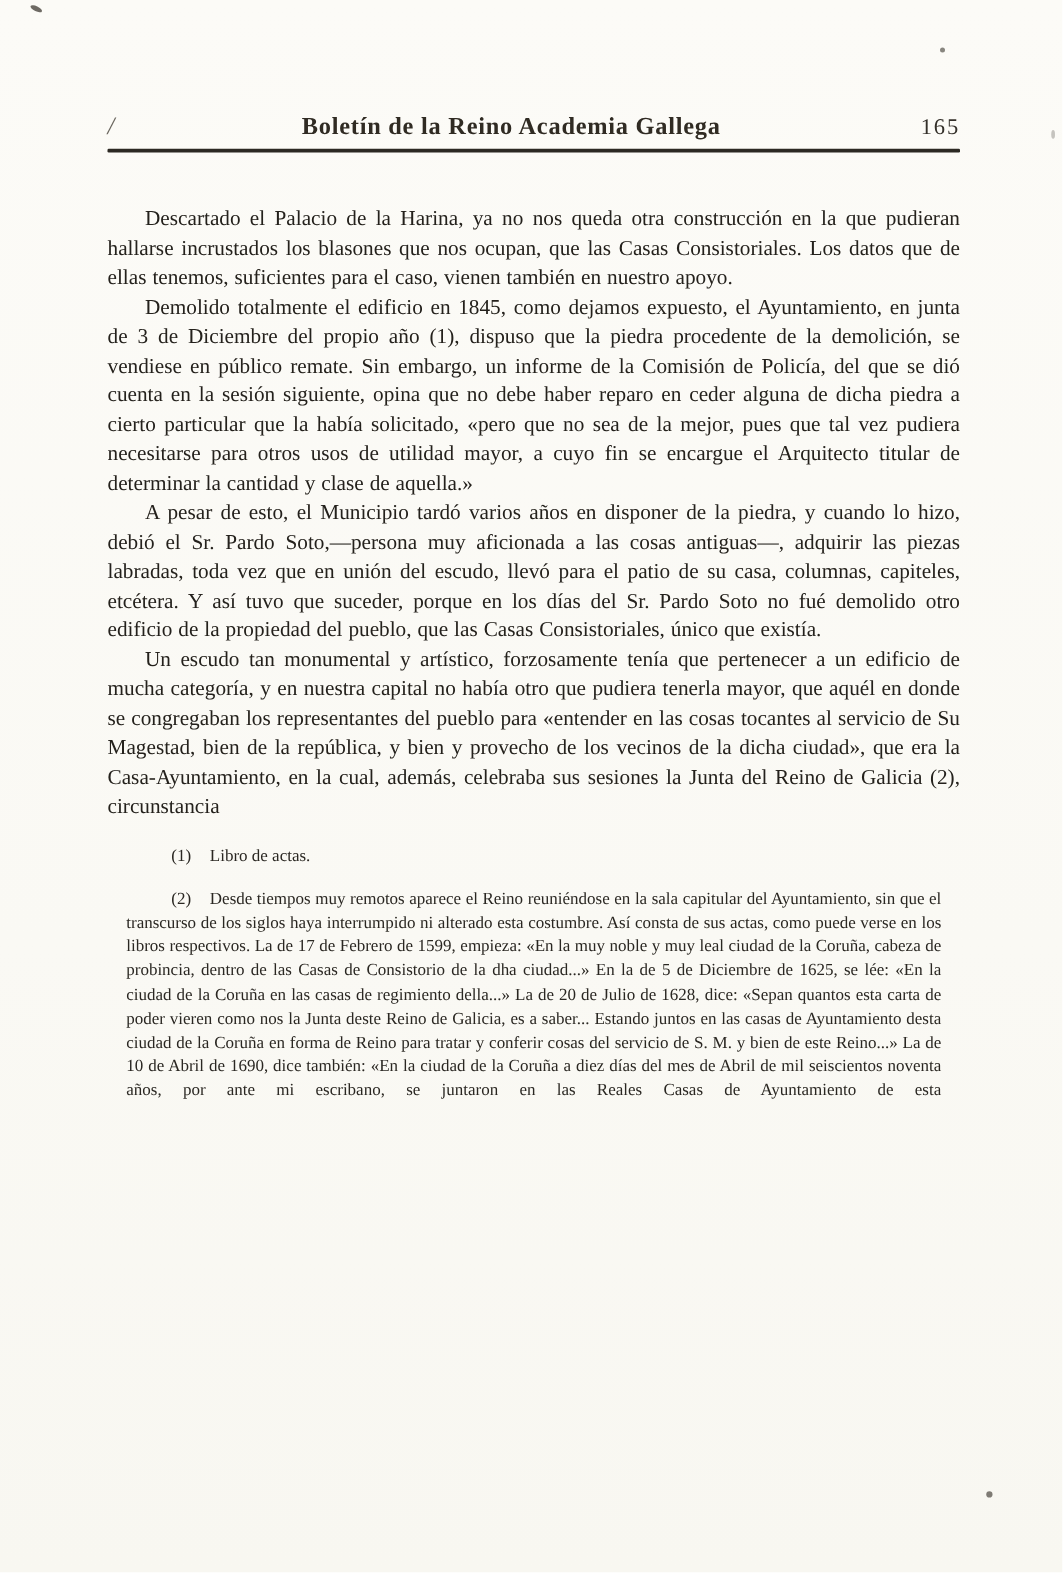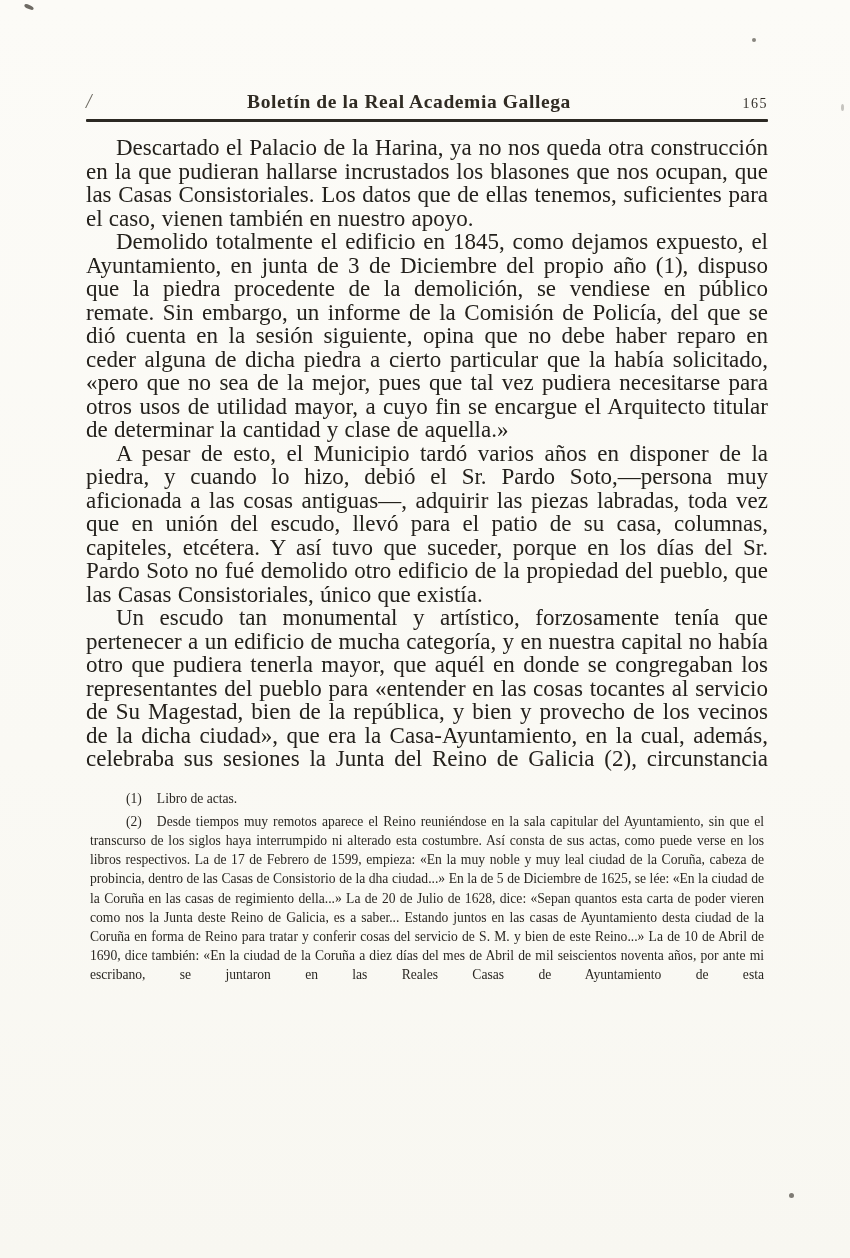"Boletín de la Real Academia" span.journal-title { text: Real -> Reino }
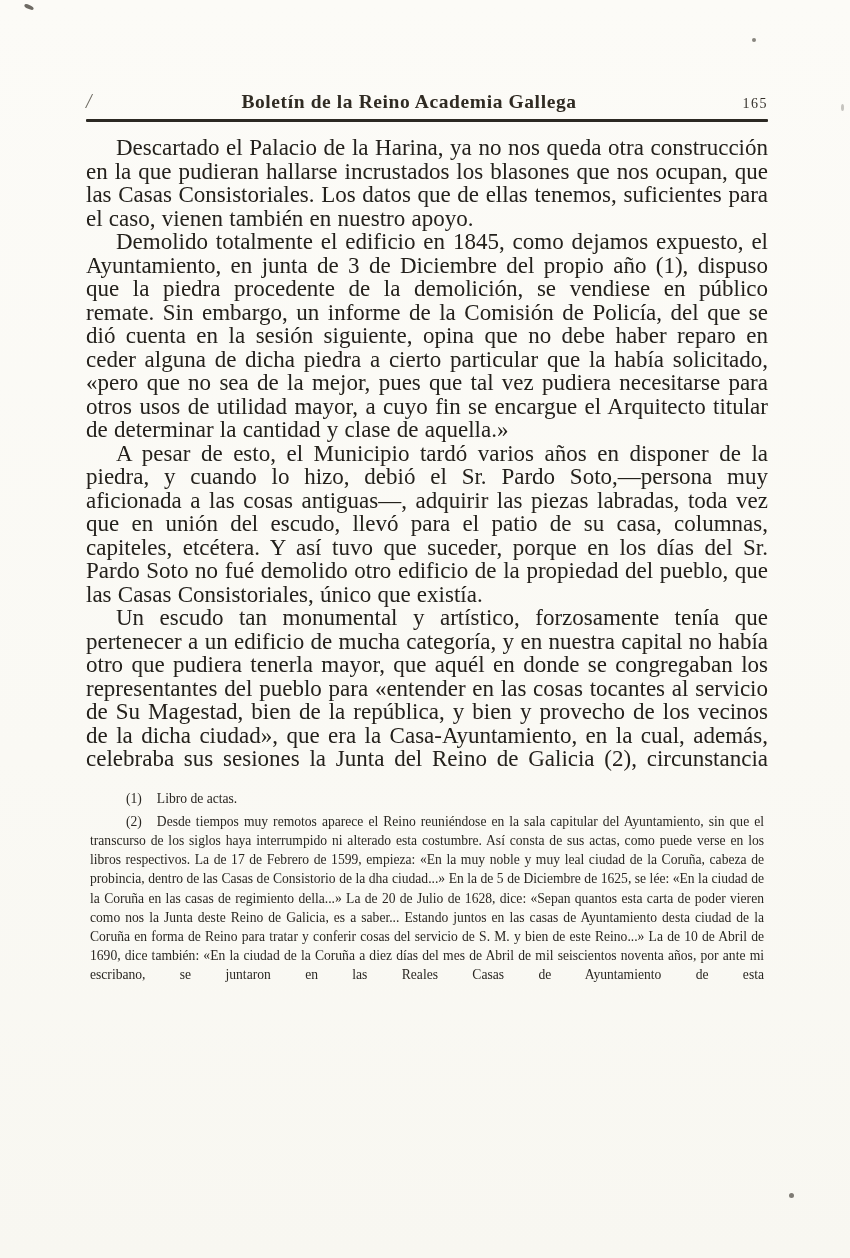"165" .folio { font-size: 14px -> 18px }
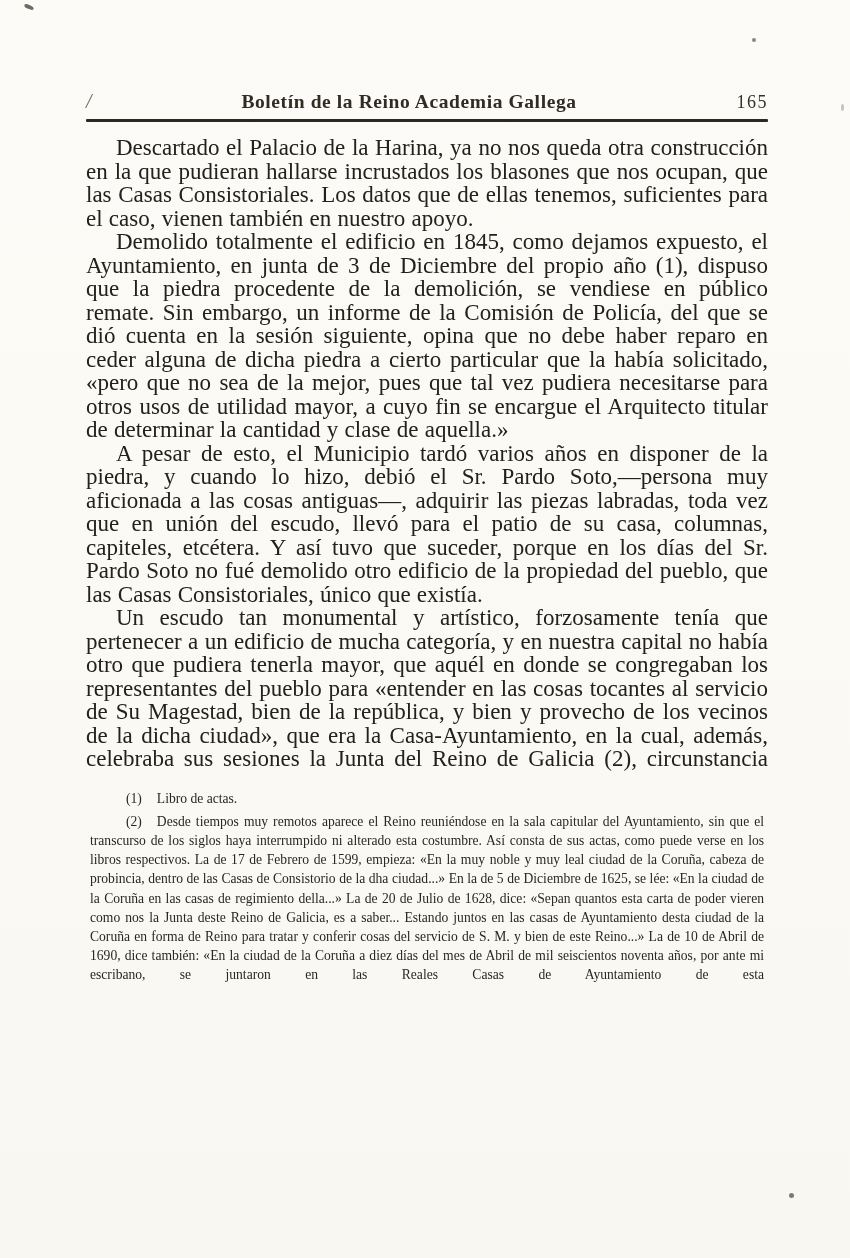"Descartado el Palacio de la" .body-text { font-size: 23px -> 17px; margin-top: 14px -> 41px }
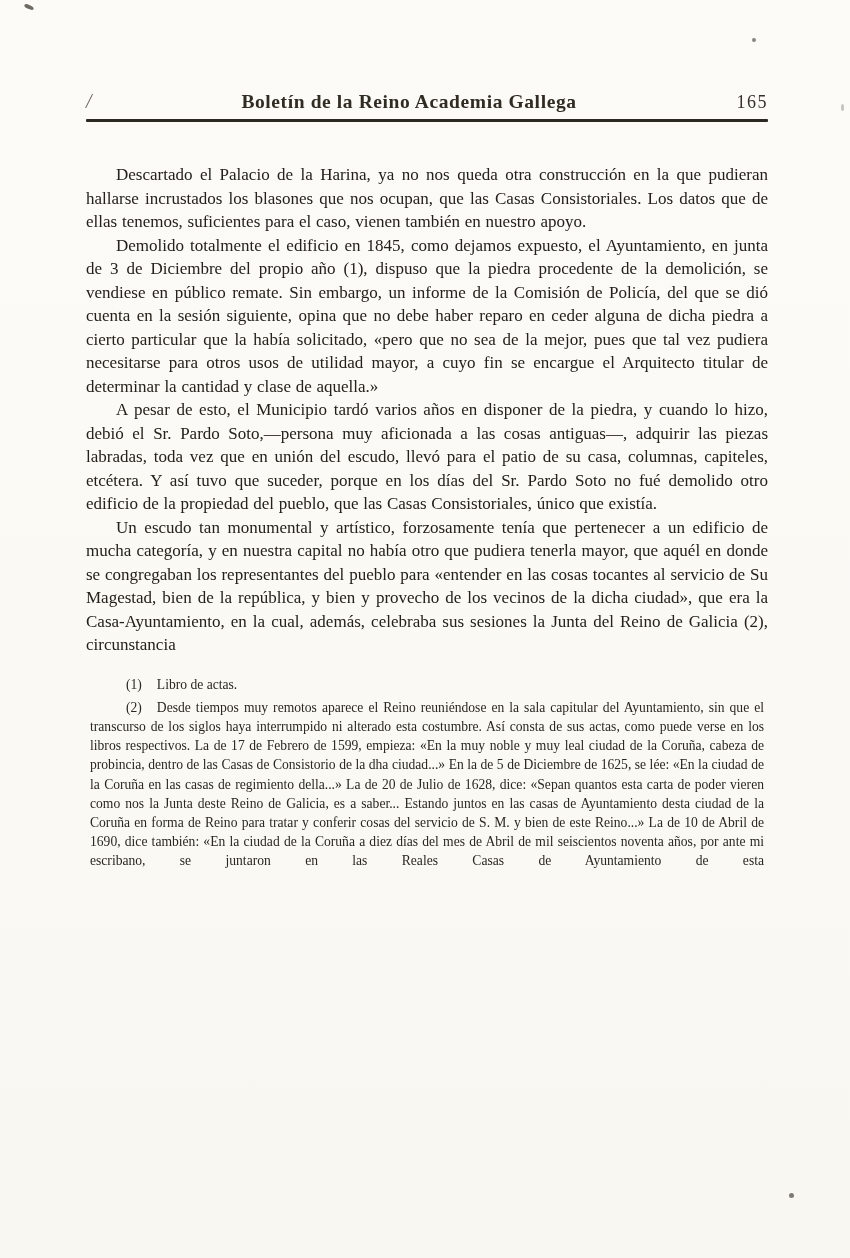"(1) Libro de actas." .footnotes p { margin: 4px -> 15px }
